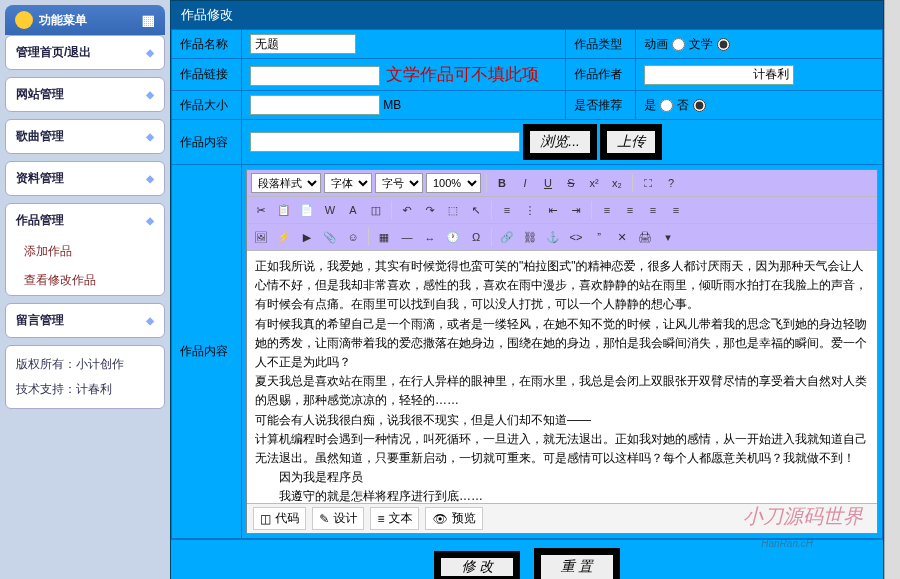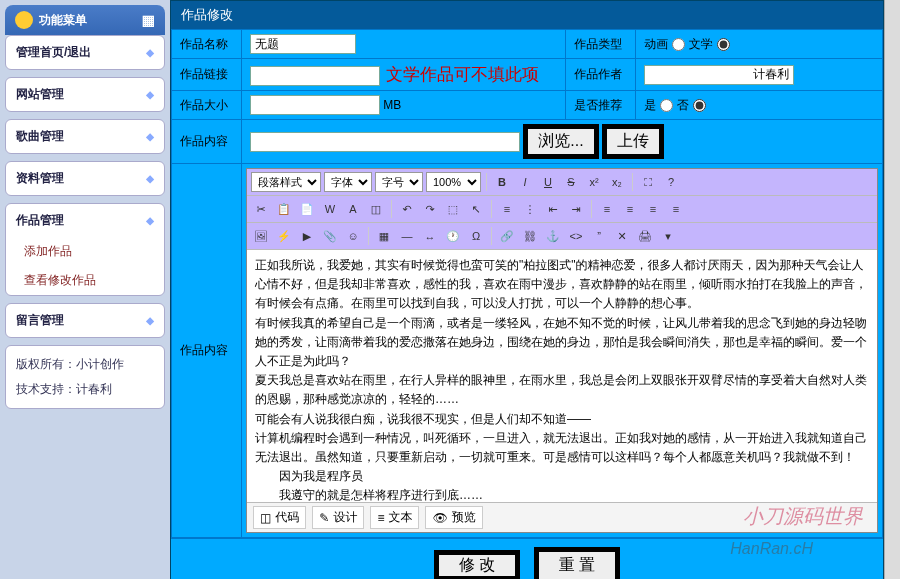"浏览..." .btn { border: 5px solid #000000 -> 7px solid #000000; font-size: 16px -> 14px; font-style: none -> italic }
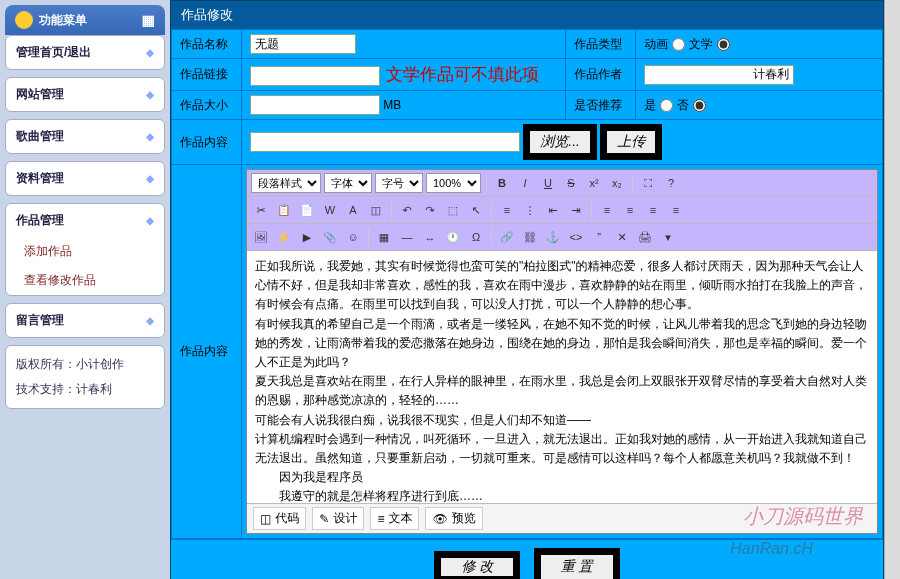"HanRan.cH" .watermark2 { bottom: 20px -> 29px; font-size: 16px -> 10px }
